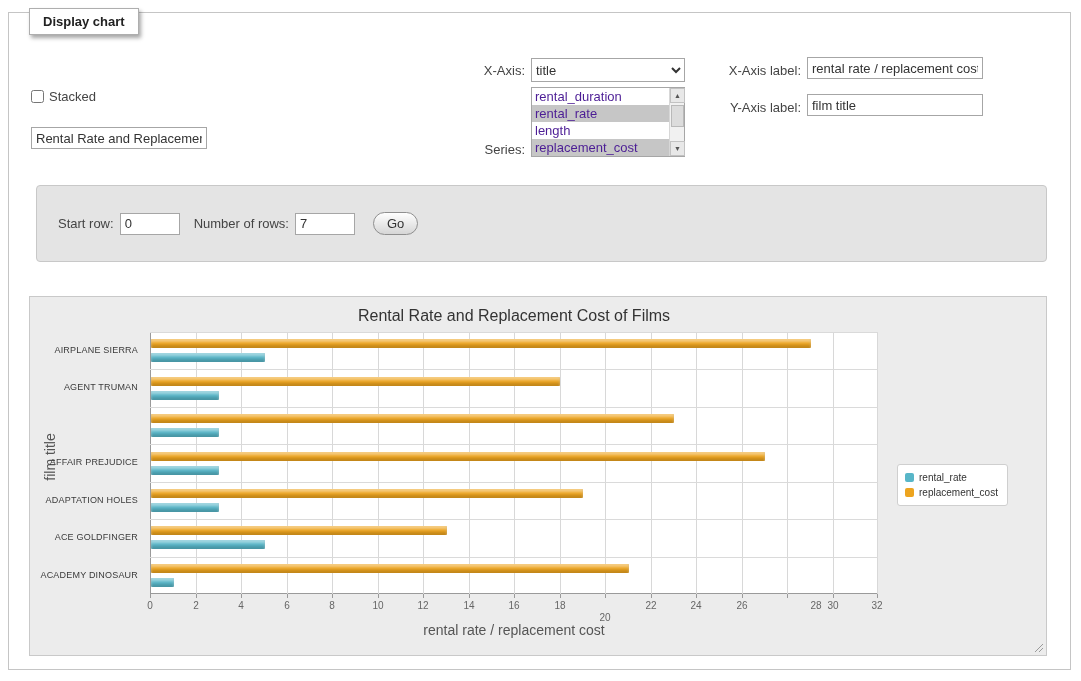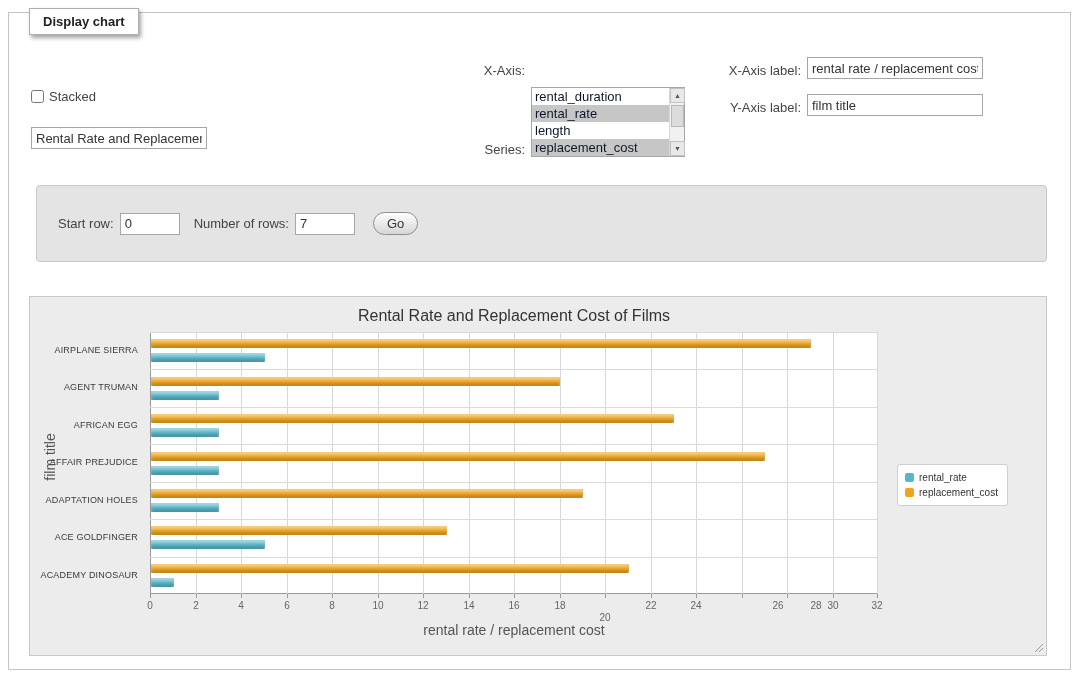"title" select.native { html: none -> <select> <option>title</option> </select> }
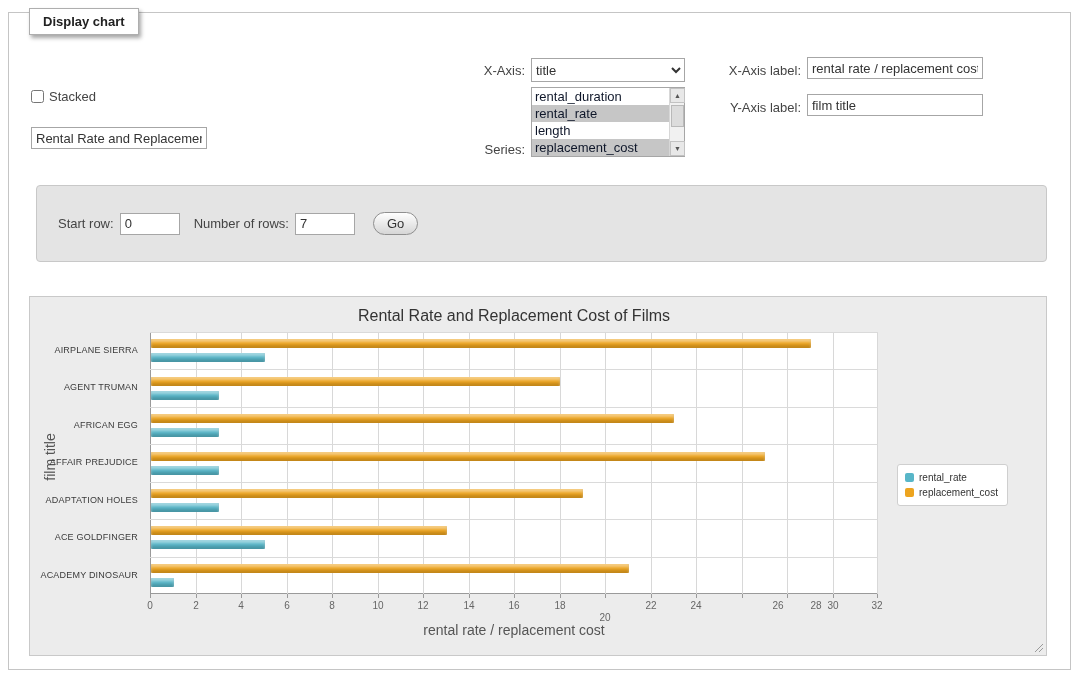"rental_duration" .list-item { color: #0f172a -> #4c1d95 }
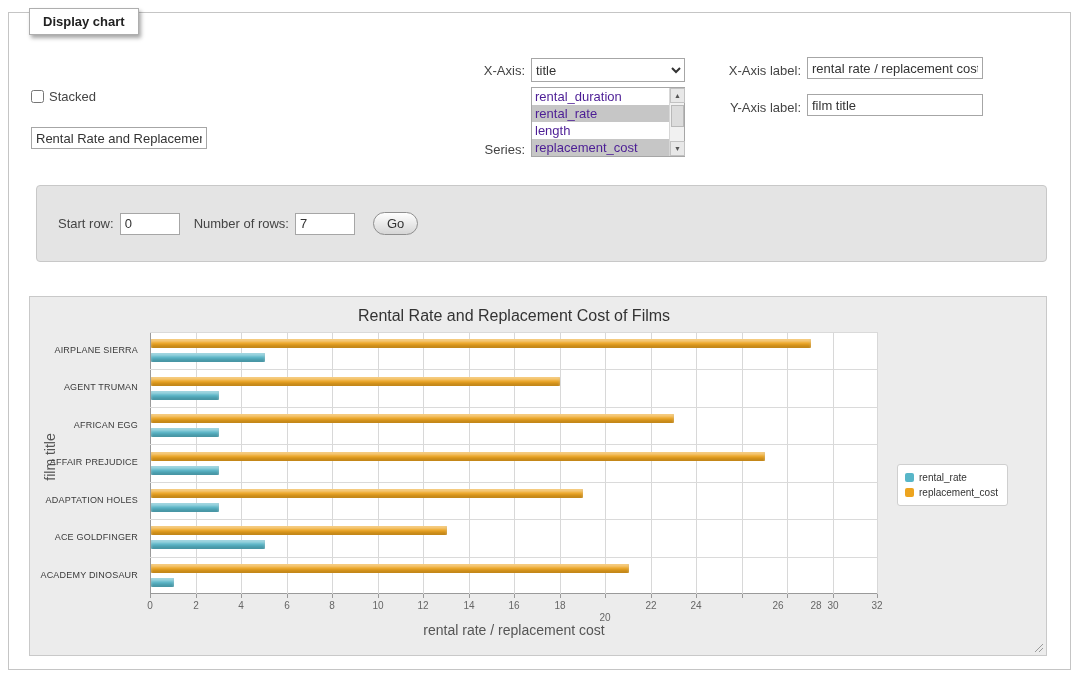"AFRICAN EGG" div.catlabel { html: <div>AFRICAN EGG</div> -> none }
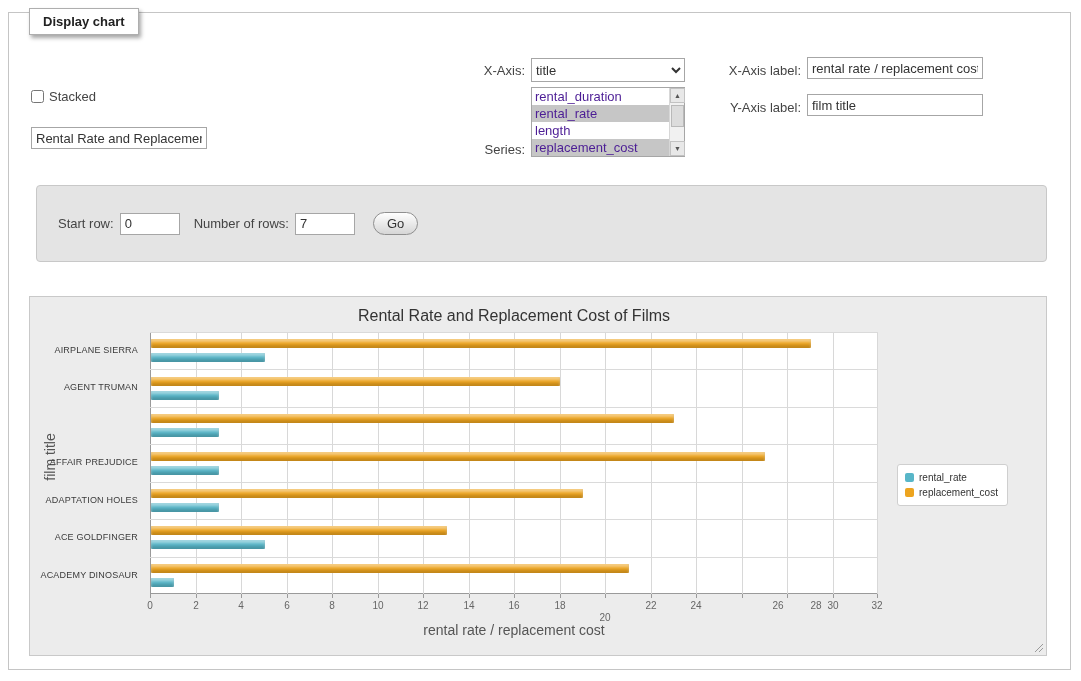"26" div.ticklabel { left: 608px -> 572px }
